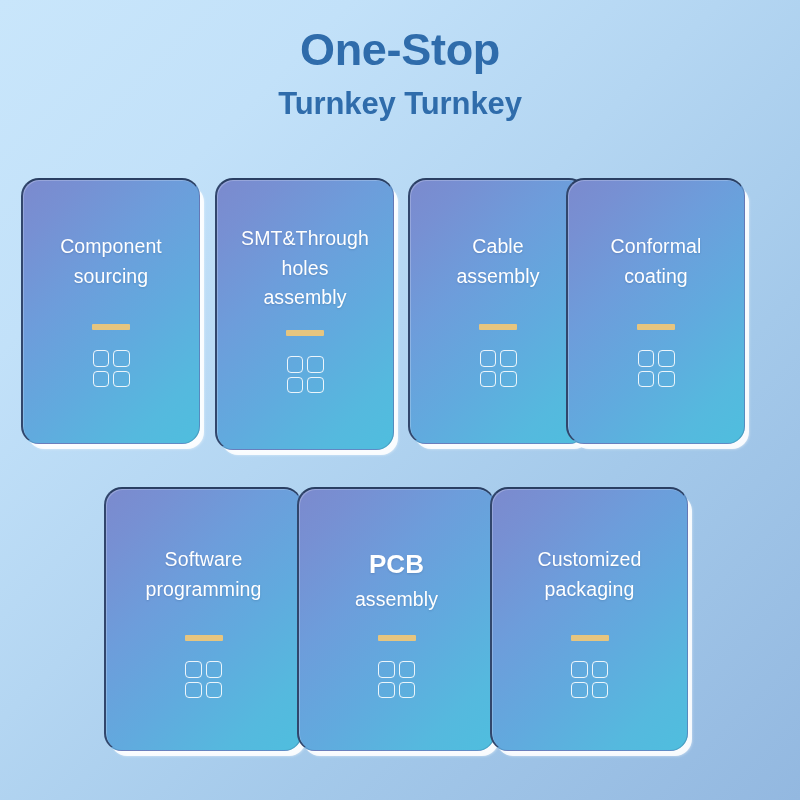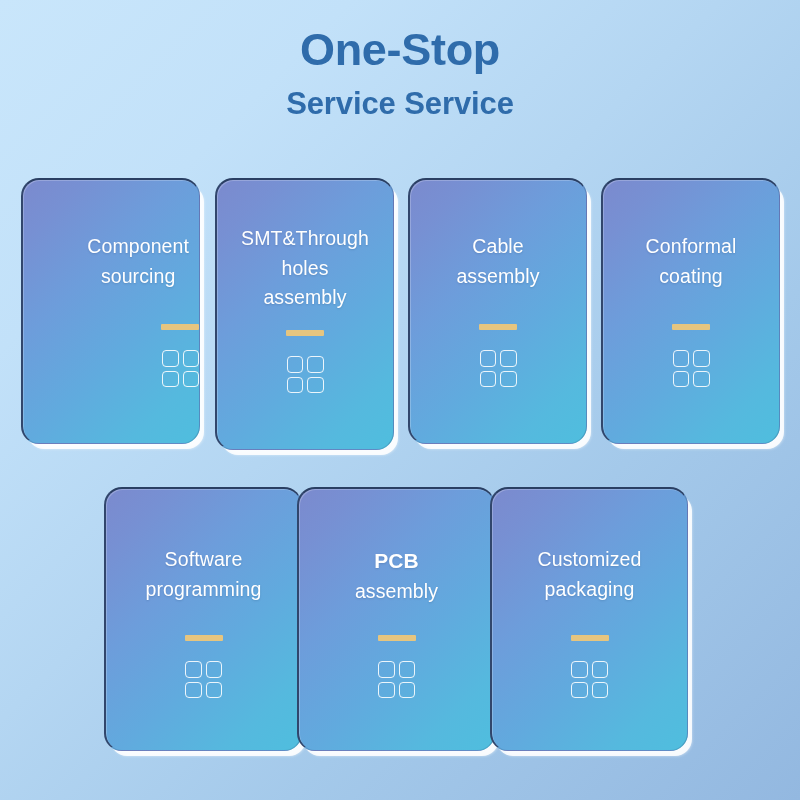"Service Service" div.title-sub { text: Service Service -> Turnkey Turnkey }
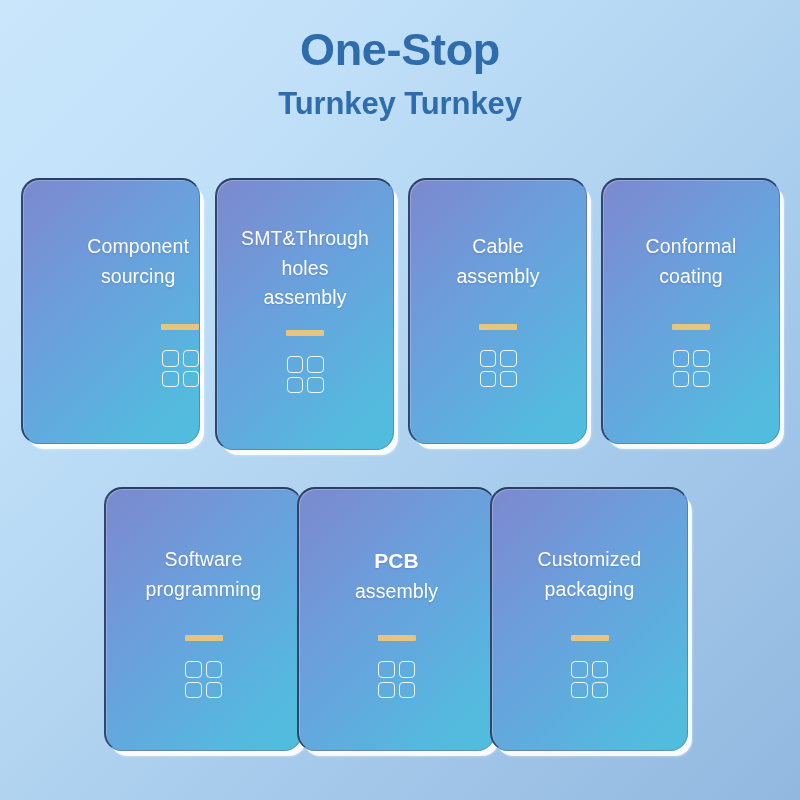"Component" .row-top .card.c0 { align-items: flex-end -> none }
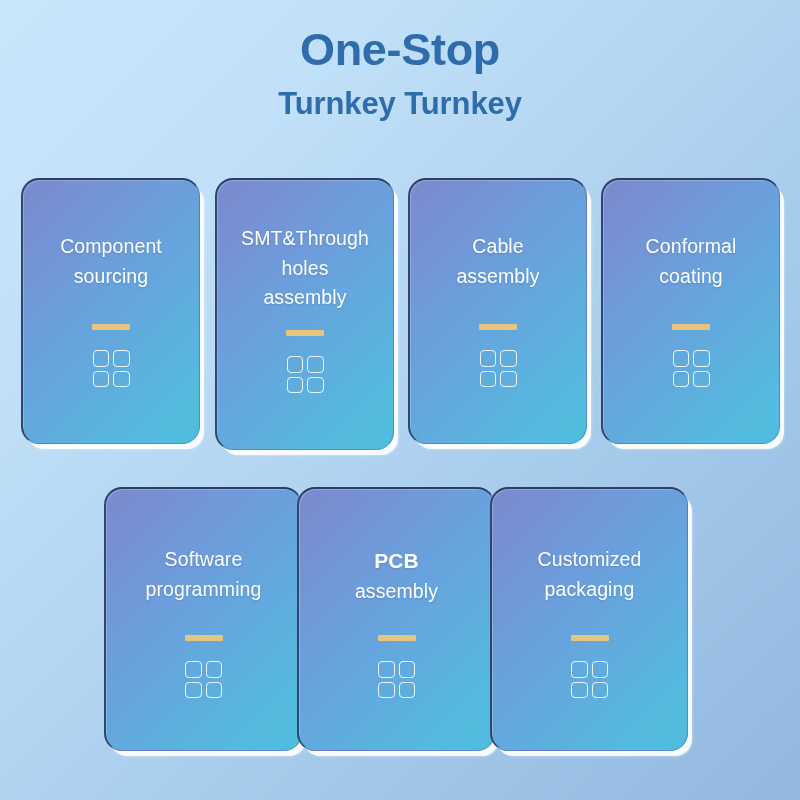"Conformal" .row-top .card.c3 { left: 601px -> 566px }
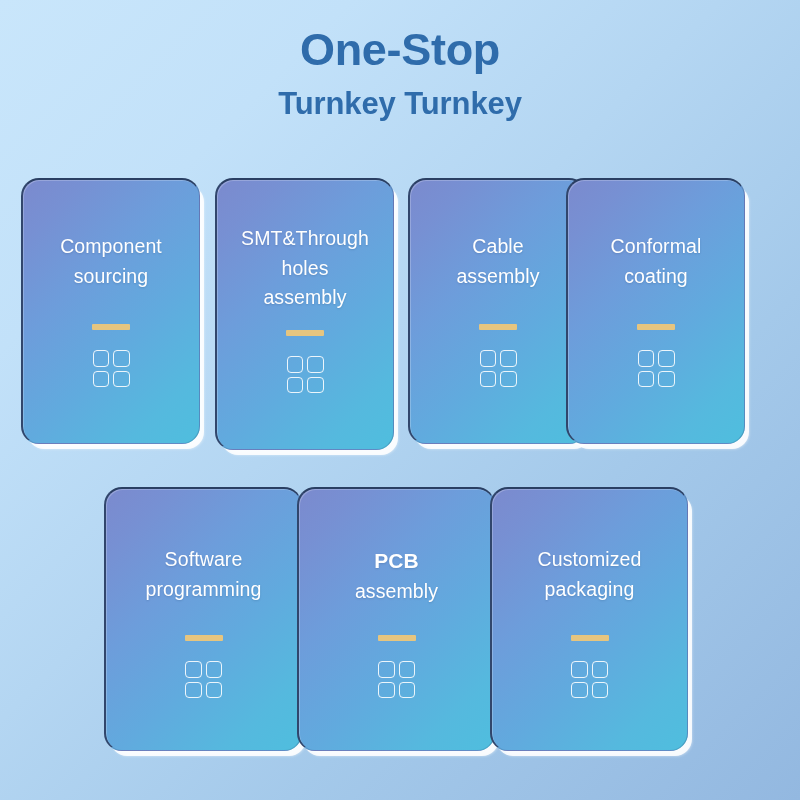"PCB" .card-label b { font-size: 21px -> 26px }
